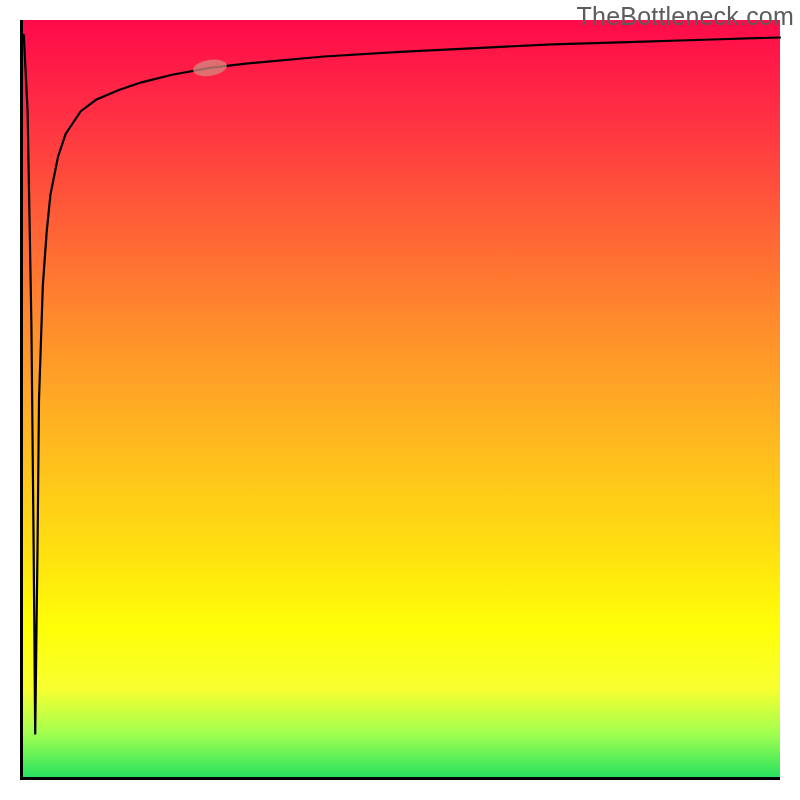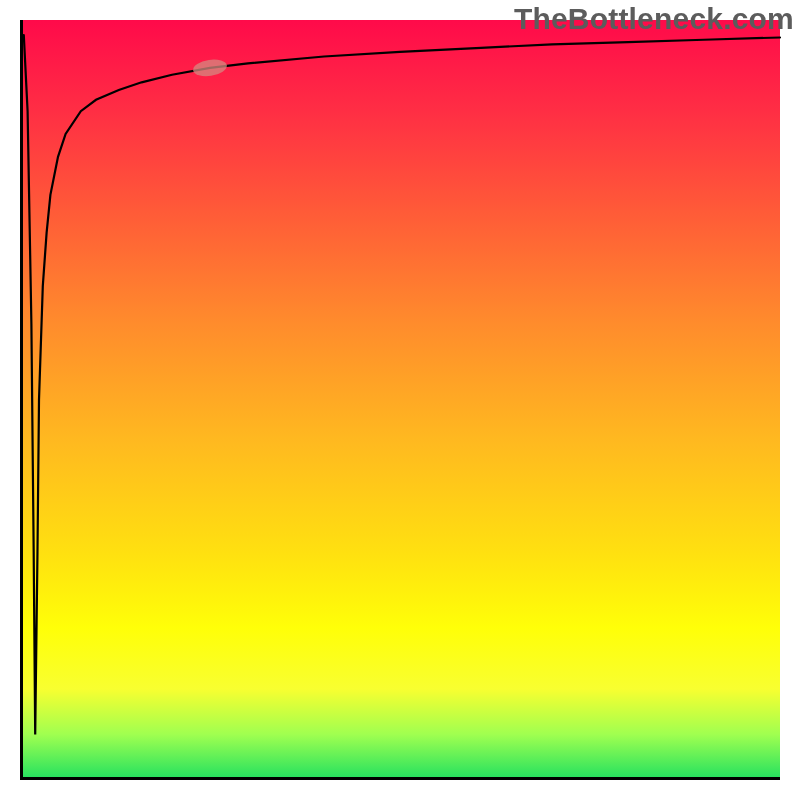"TheBottleneck.com" .watermark { font-size: 30px -> 25px; font-weight: 700 -> 400 }
